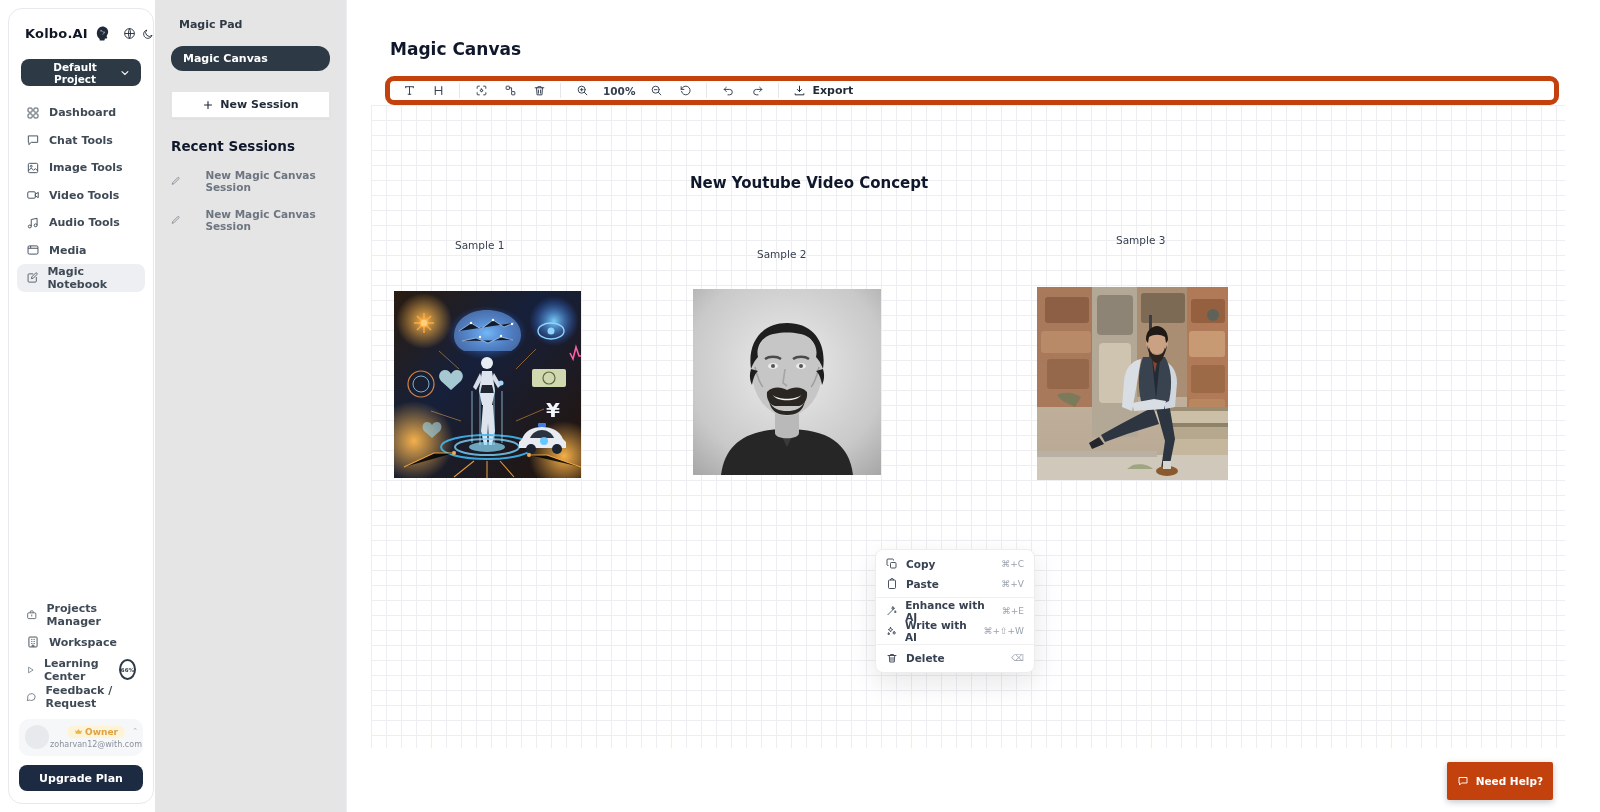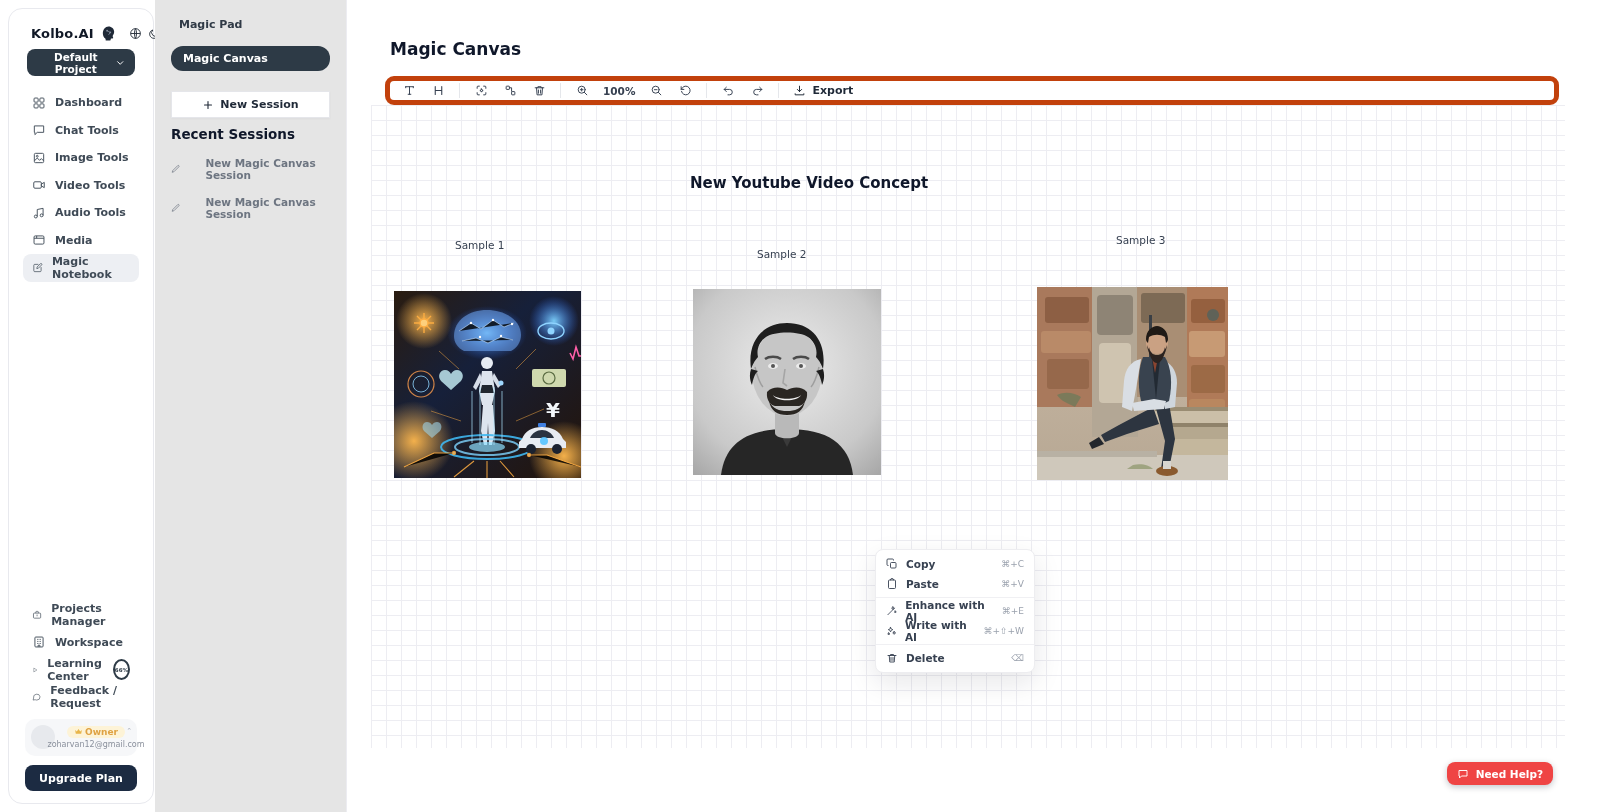"Kolbo.AI" .sidebar1 { padding: 14px 14px 12px -> 14px 8px 12px }
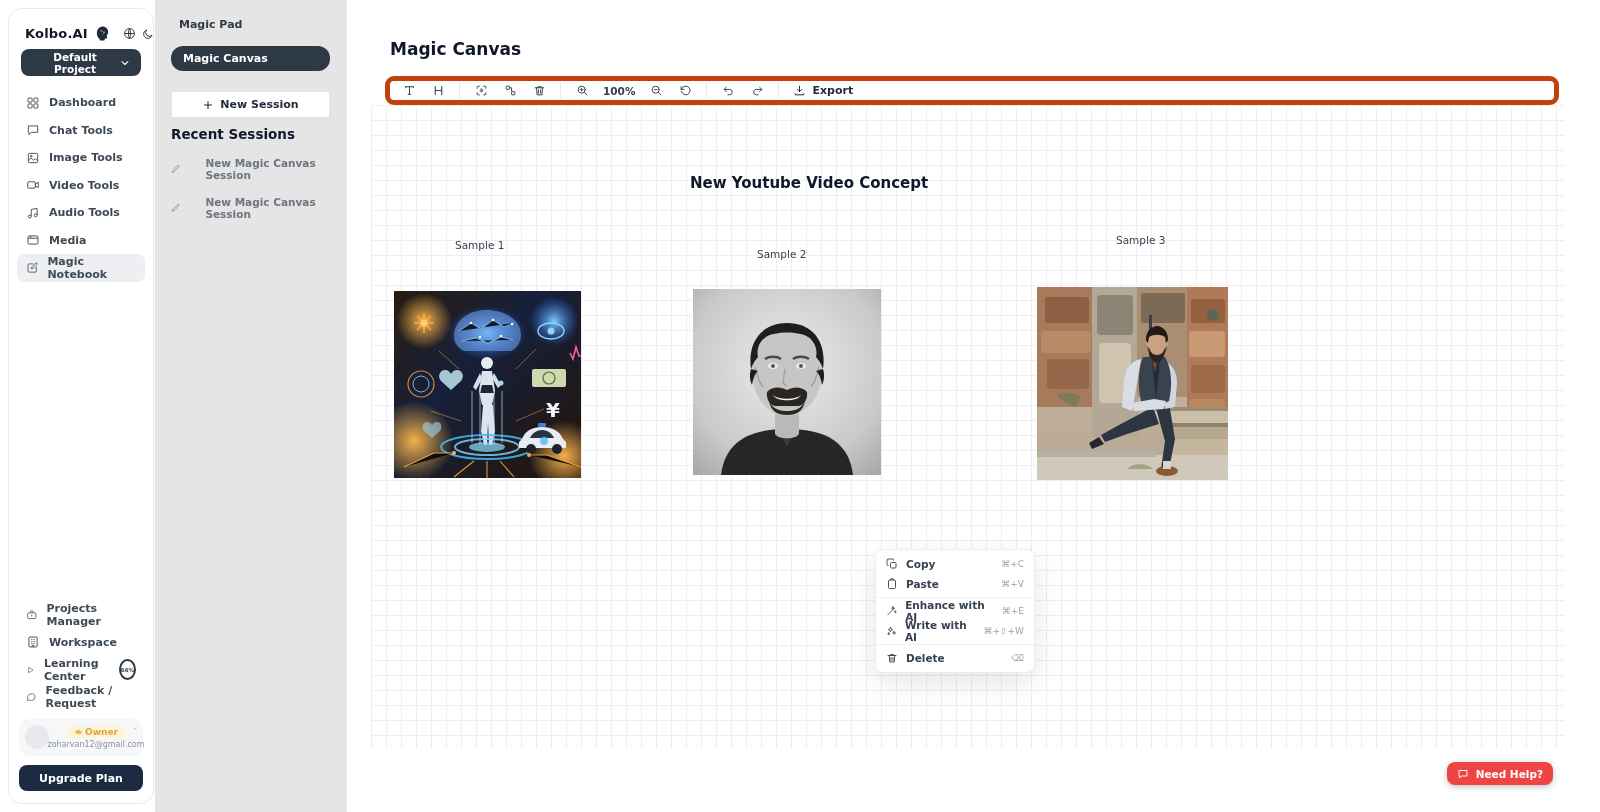"Default Project" .project-btn { margin: 7px 4px 0 -> 17px 4px 0 }
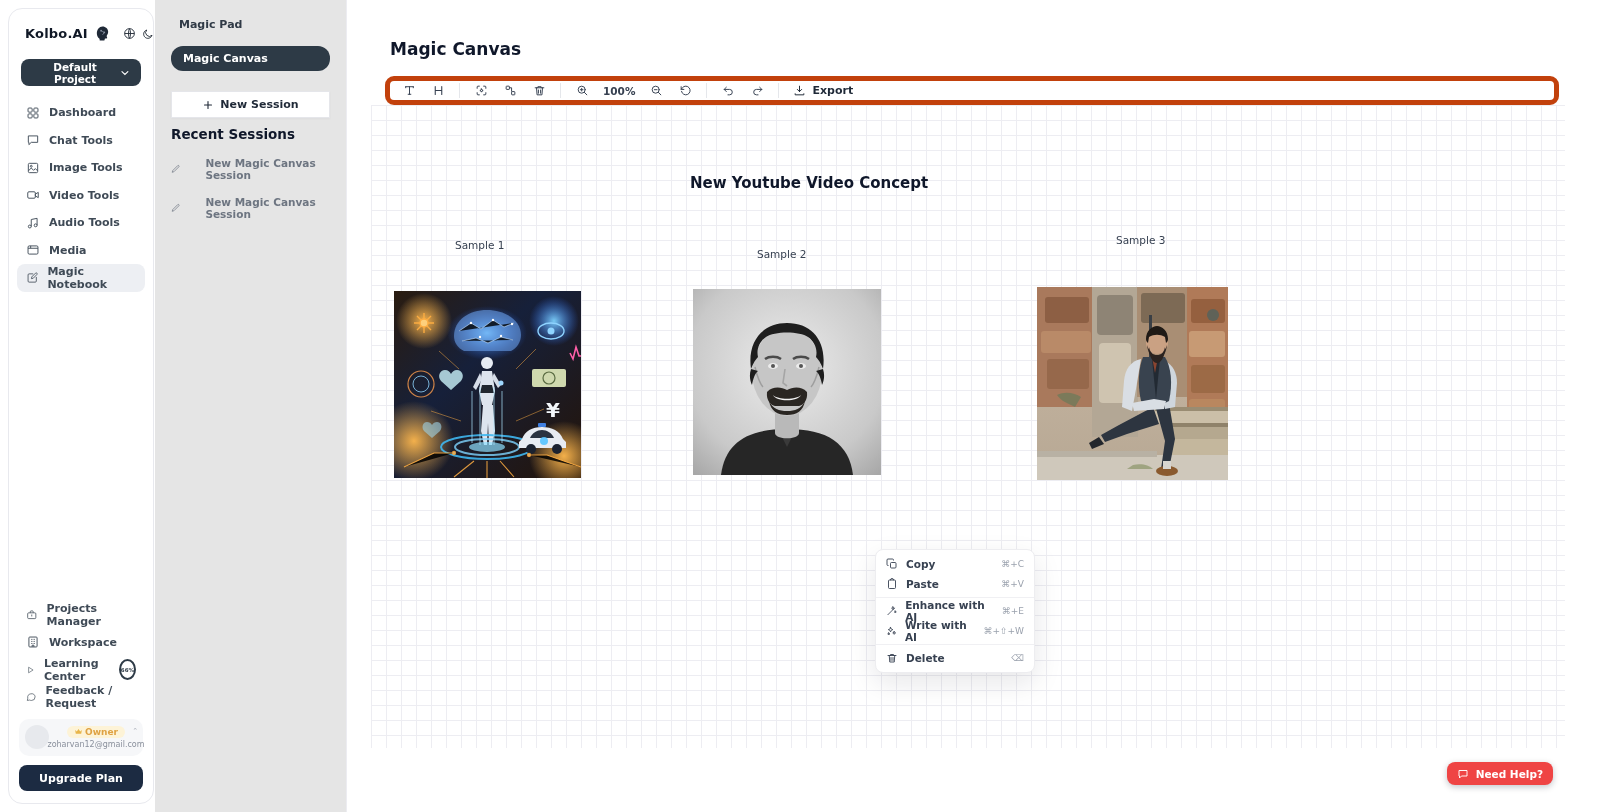"Recent Sessions" .recent-heading { margin-top: 8px -> 20px }
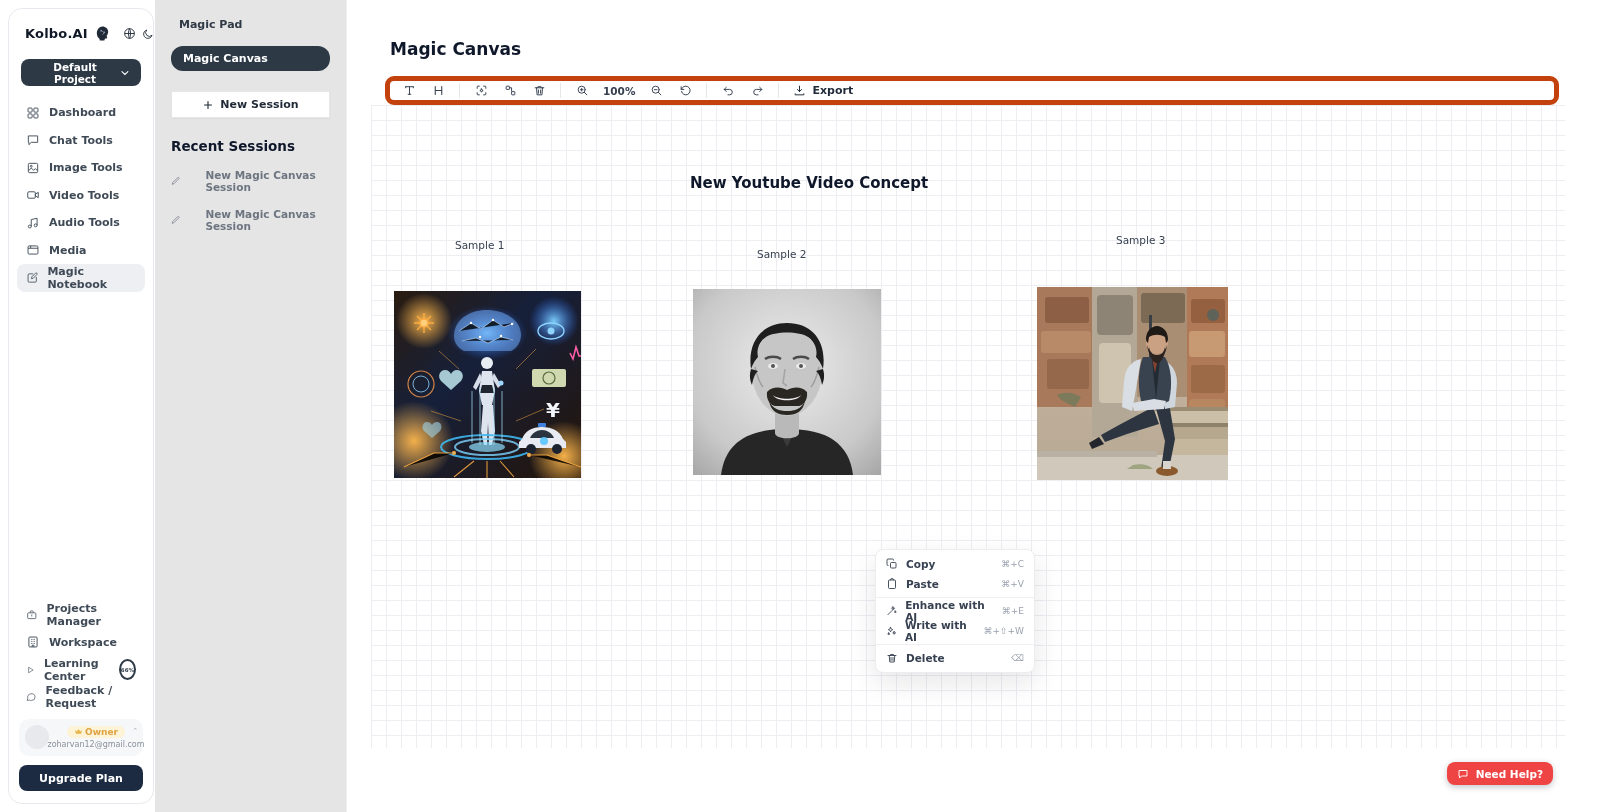"zoharvan12@gmail.com" span.user-email { text: zoharvan12@gmail.com -> zoharvan12@with.com }
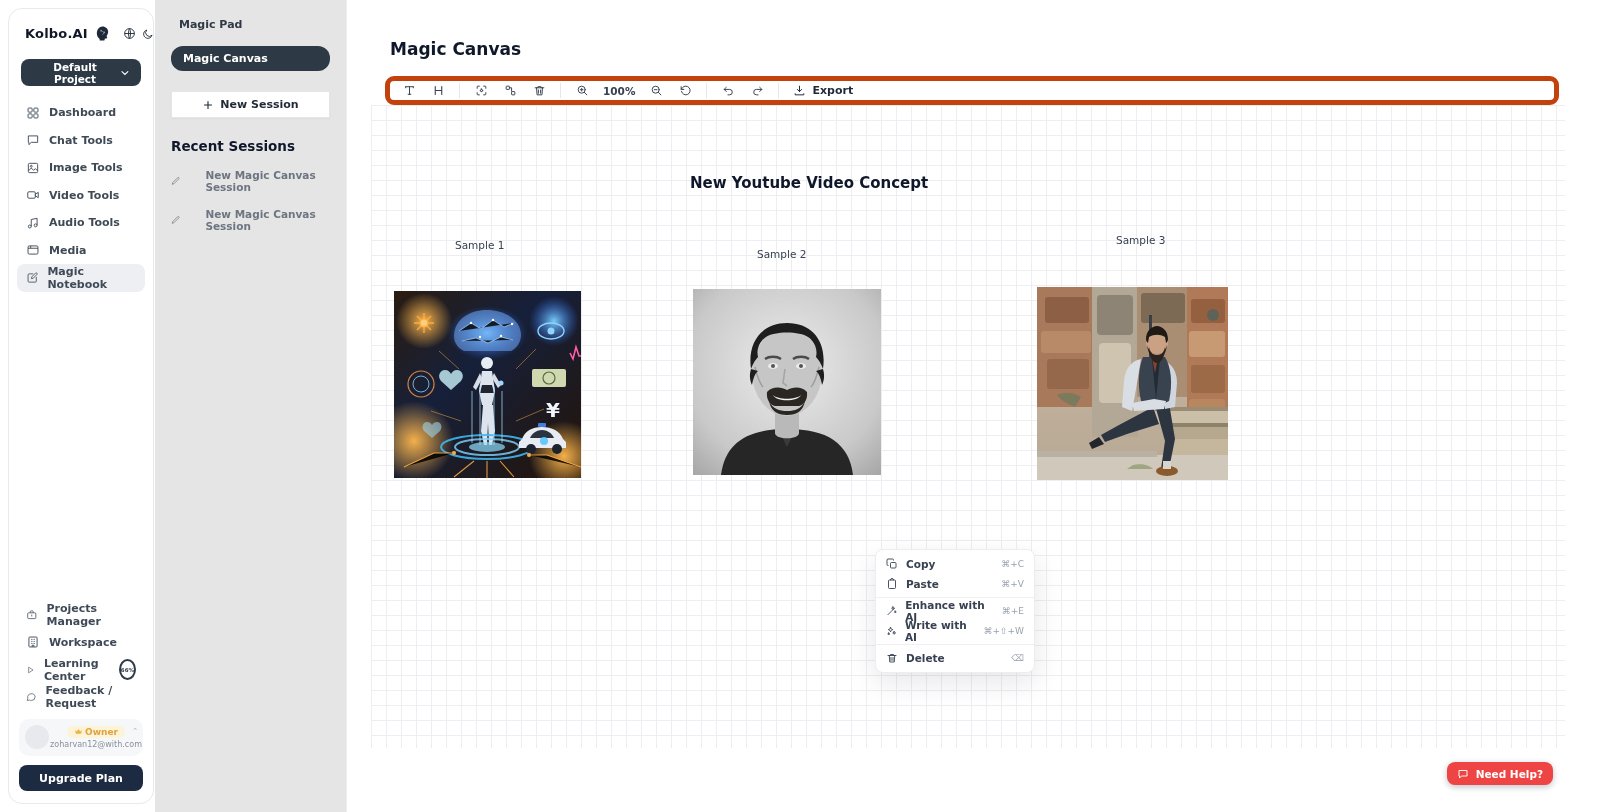"Need Help?" .need-help { background: #ef4444 -> #c2410c; border-radius: 8px -> 2px; height: 23px -> 38px }
